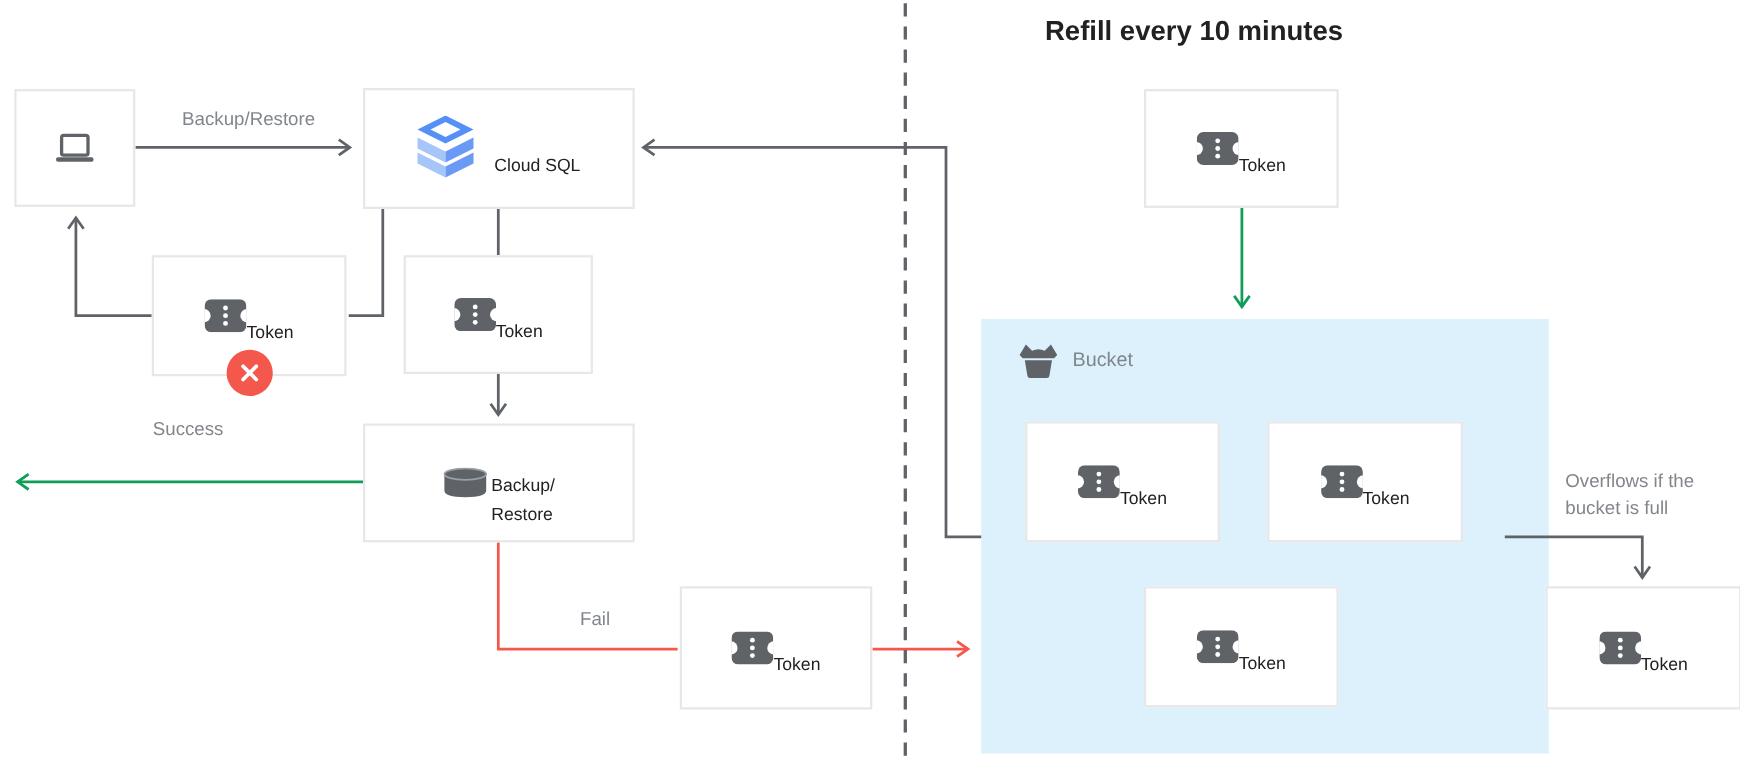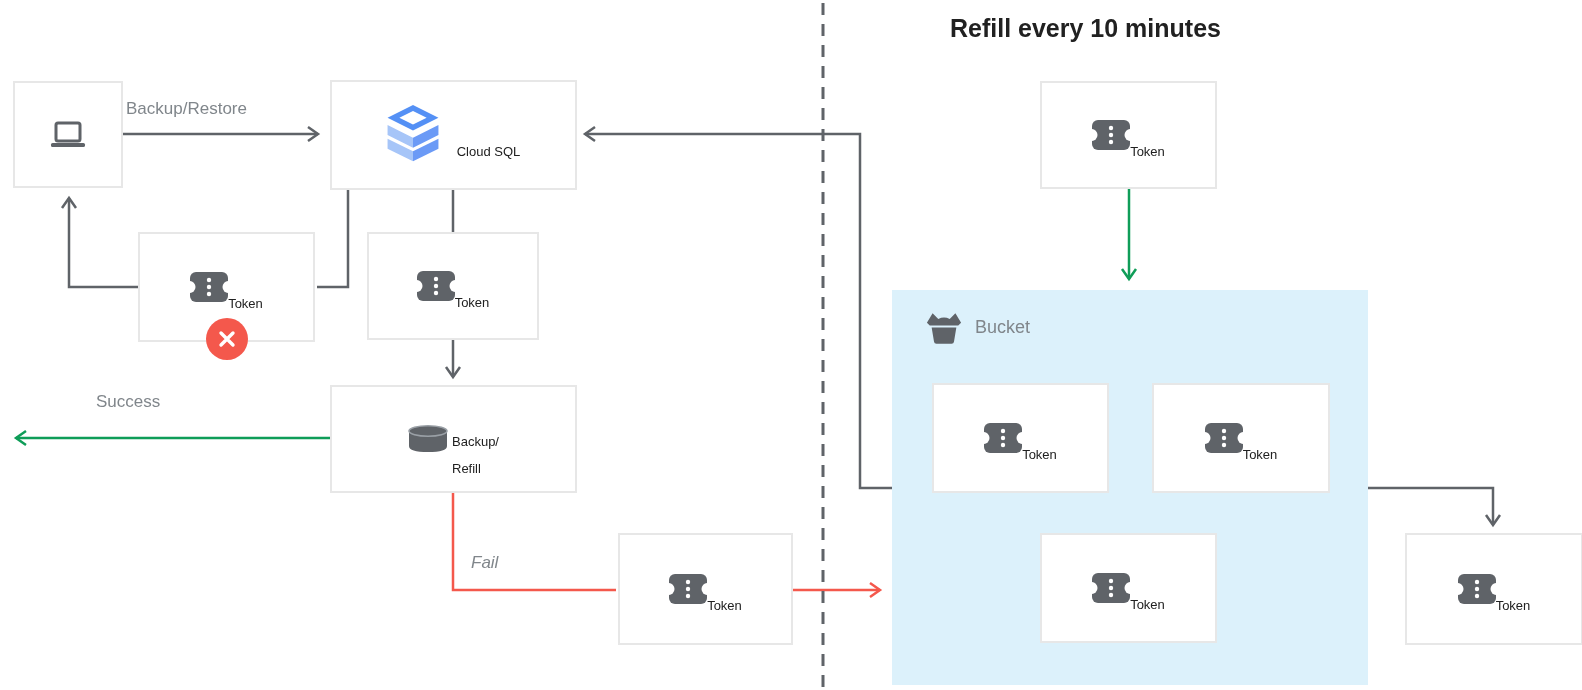"Backup/Restore" .centered { text-align: left -> center }
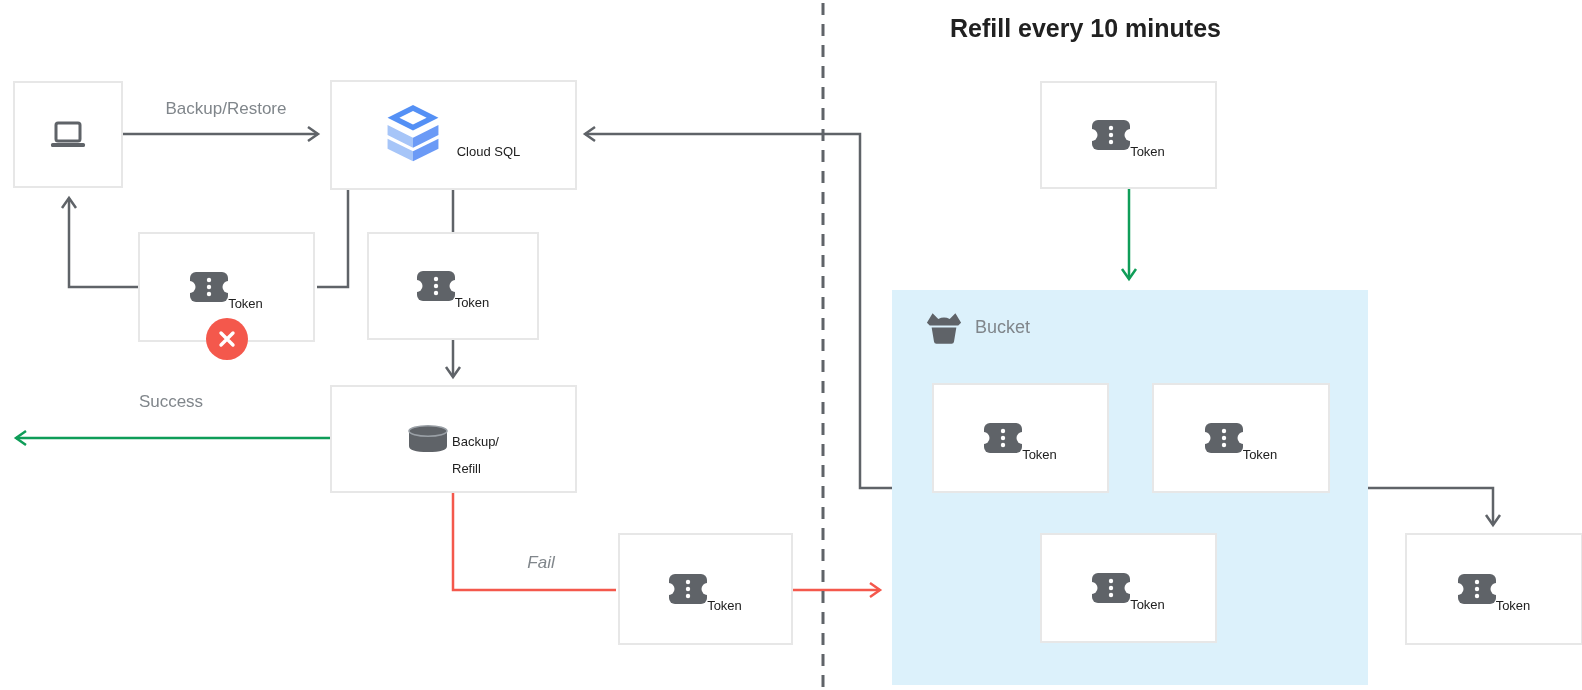"Cloud SQL" .node-label { font-size: 13px -> 16px }
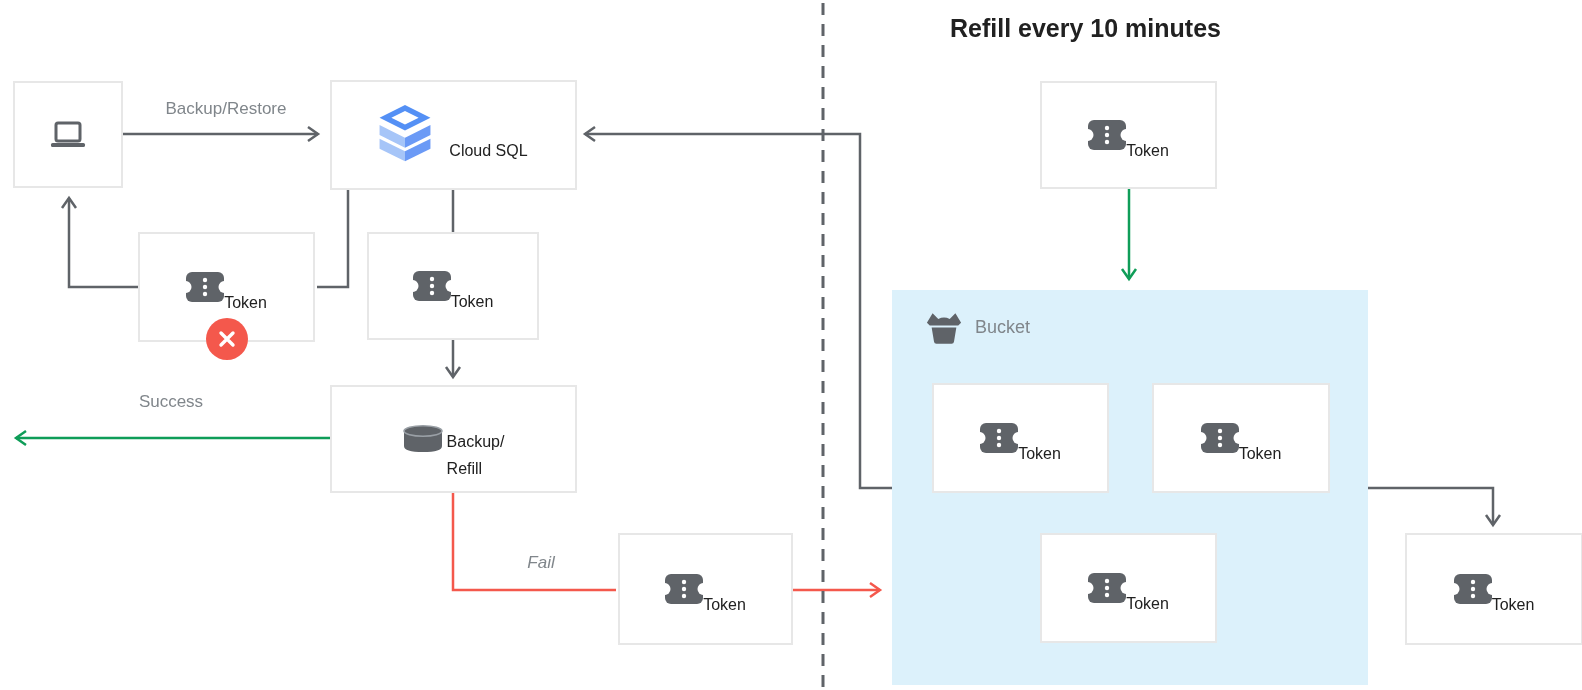"Bucket" .bucket-rect { padding-left: none -> 40px }
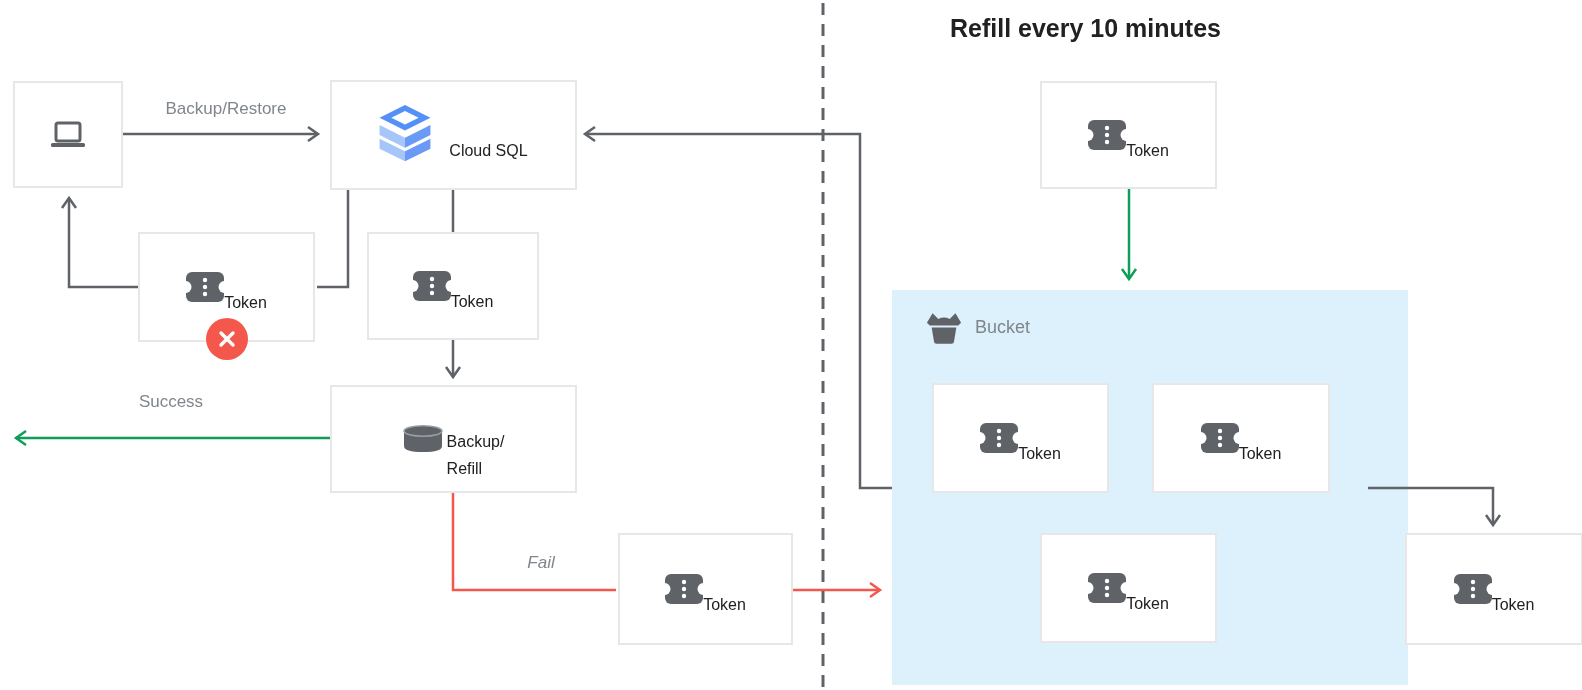"Success" div.glabel { top: 392px -> 380px }
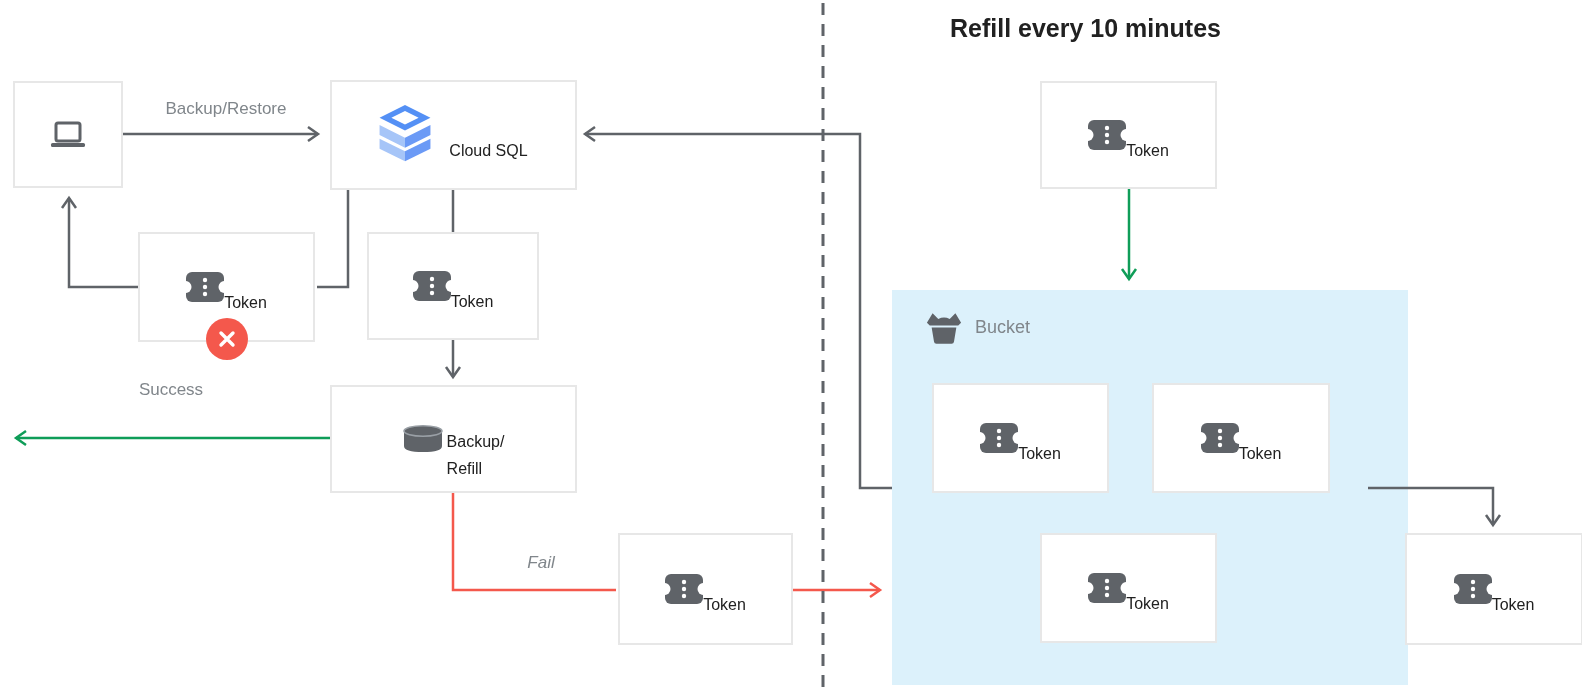"Overflows if the" div.glabel { html: none -> <div> <div>Overflows if the</div> <div>bucket is full</div> </div> }
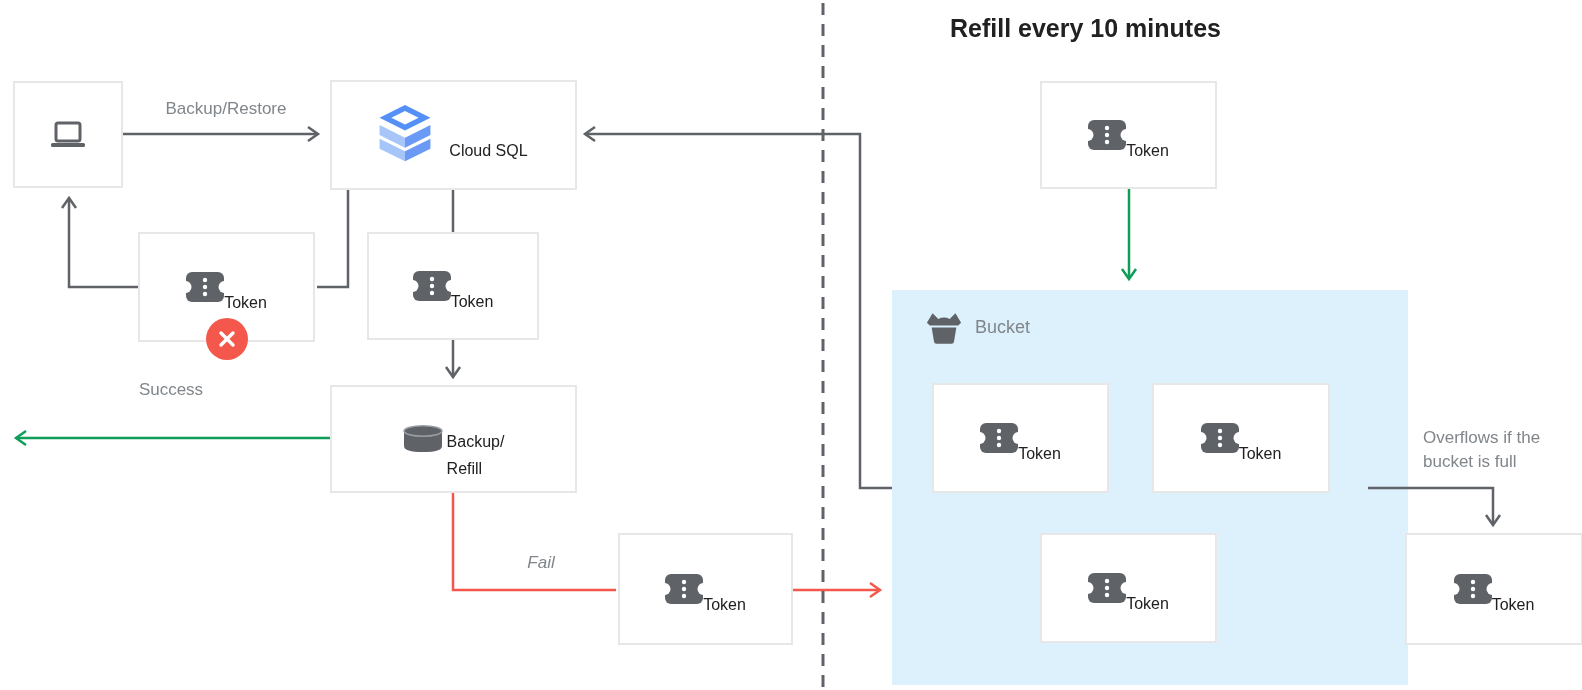"Refill" span { text: Refill -> Restore }
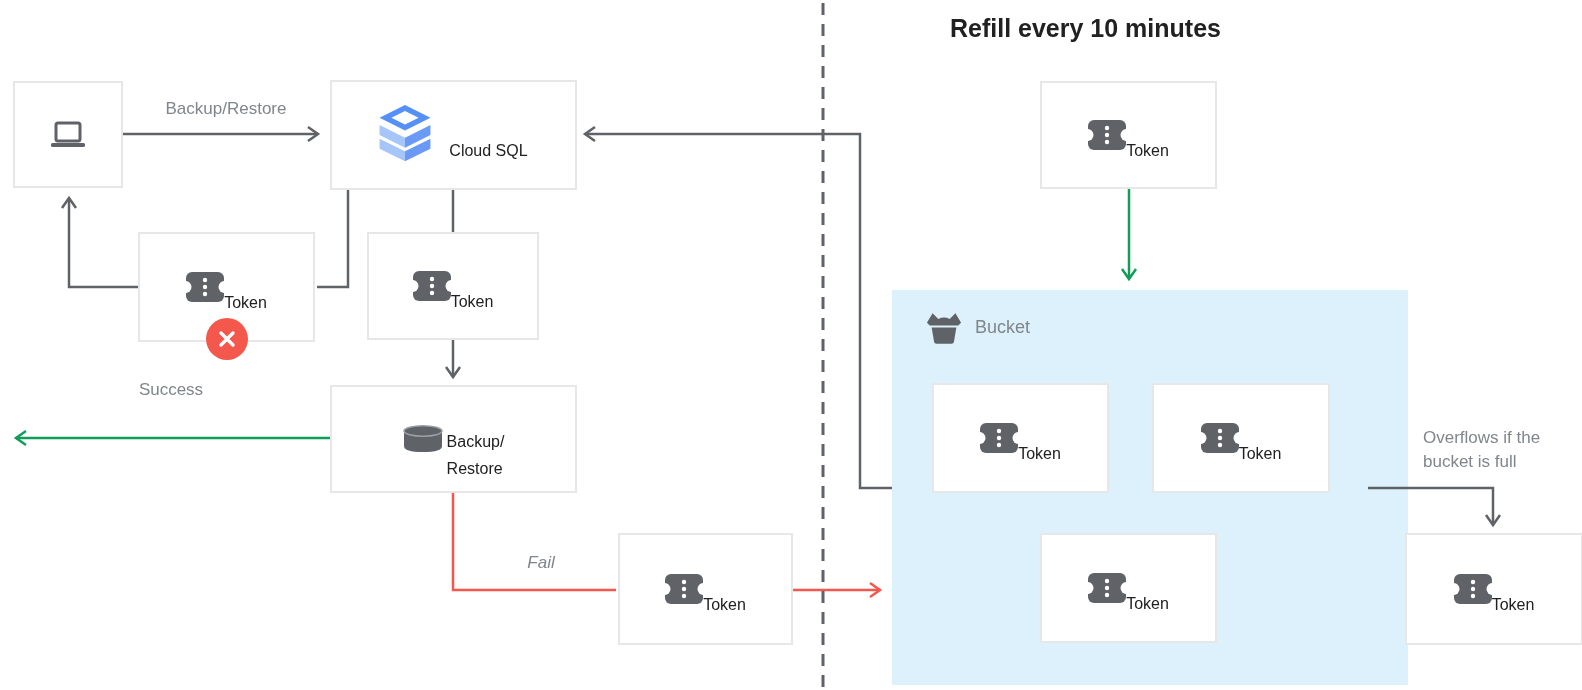"Fail" div.glabel { font-style: italic -> none }
